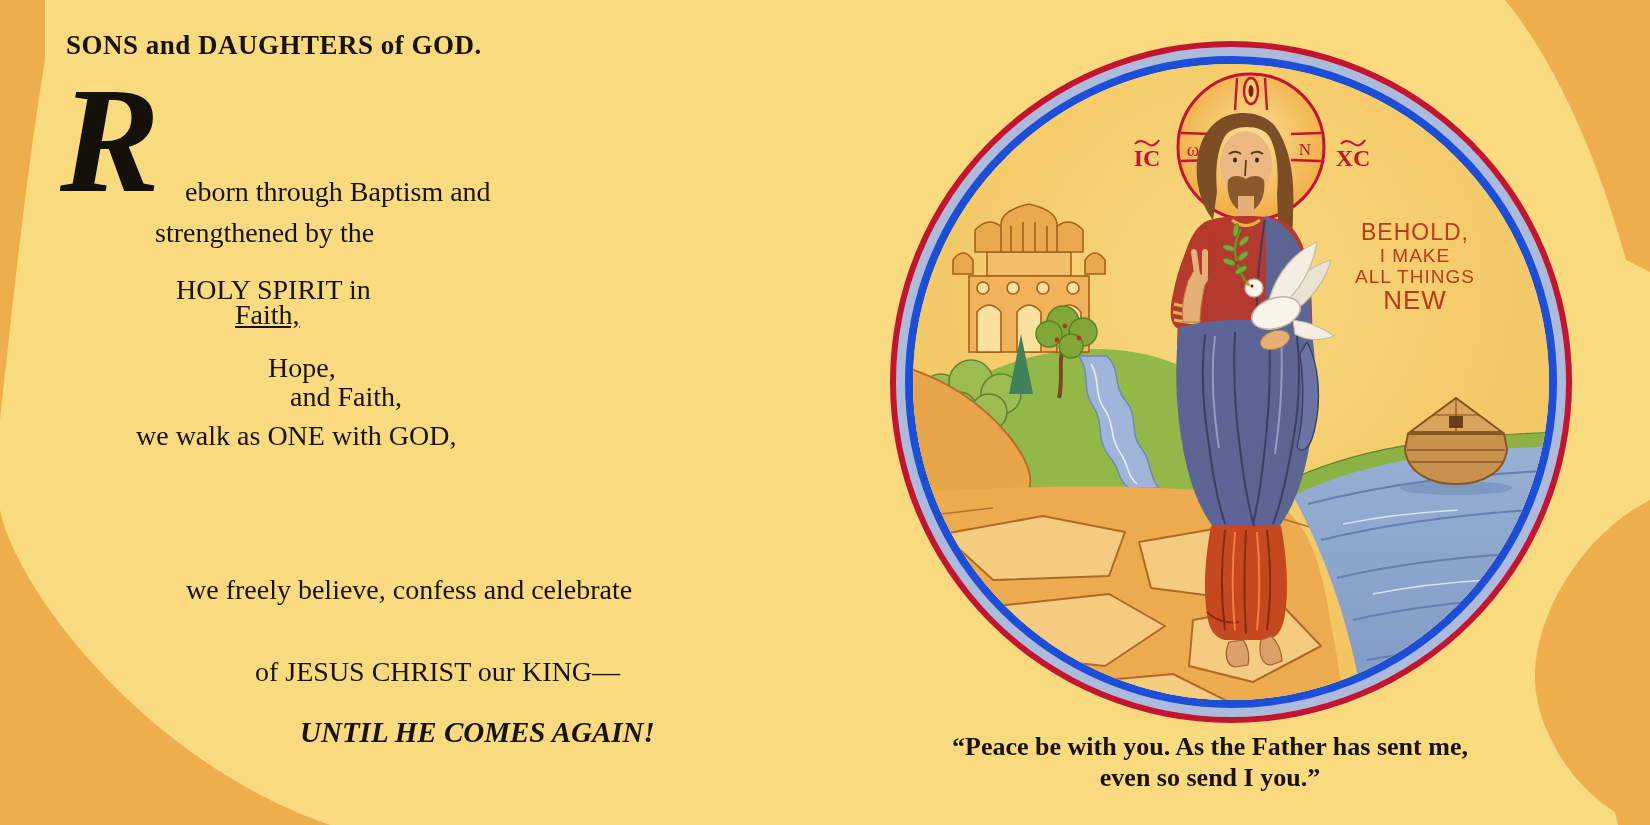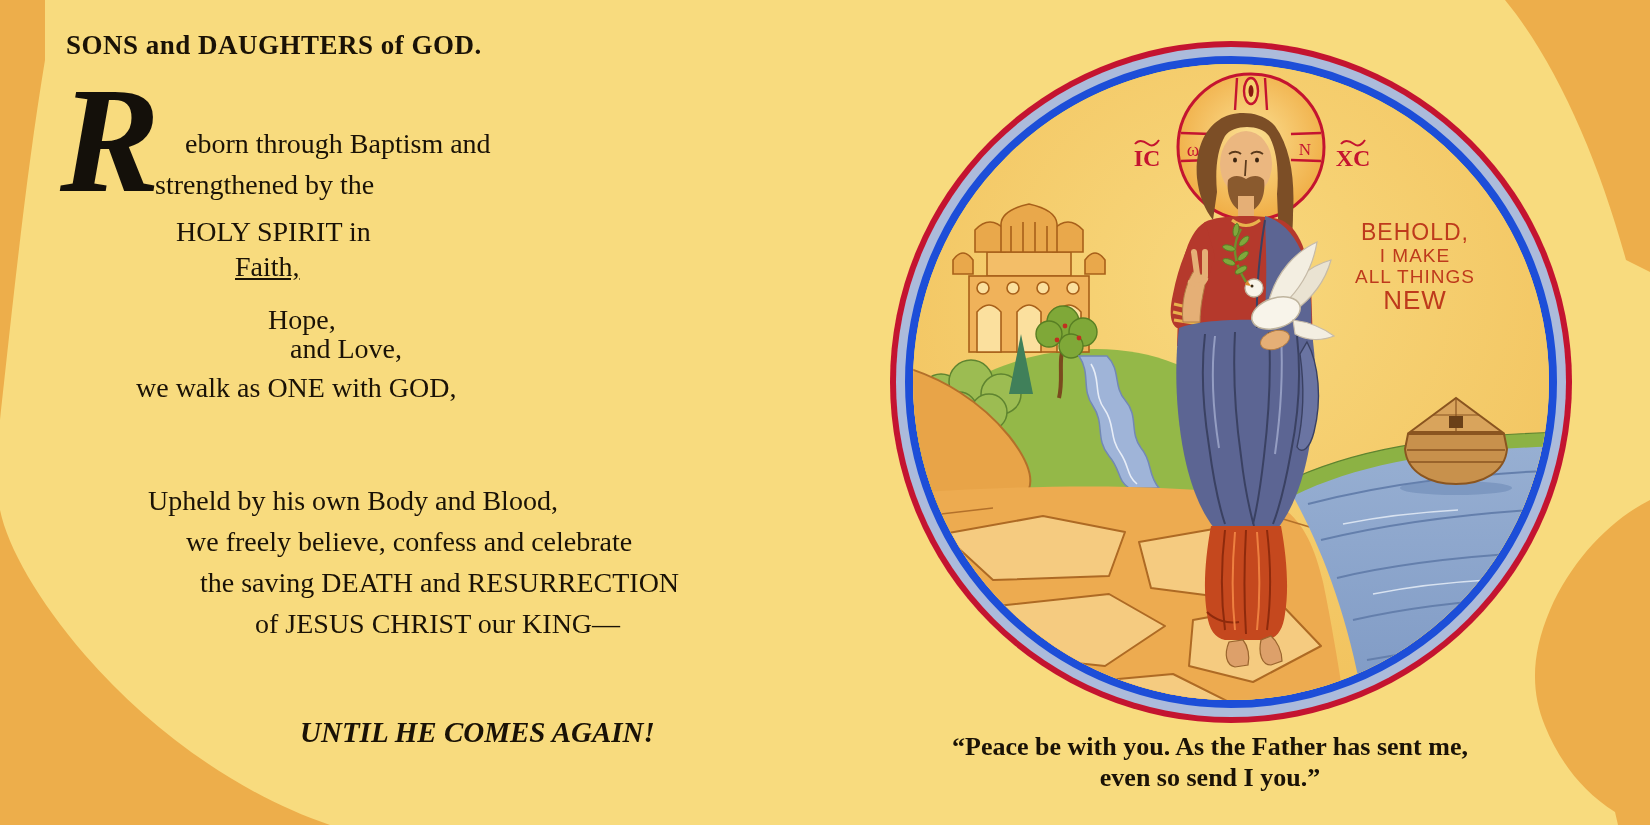"eborn through Baptism and" .poemline { margin-top: none -> 48px }
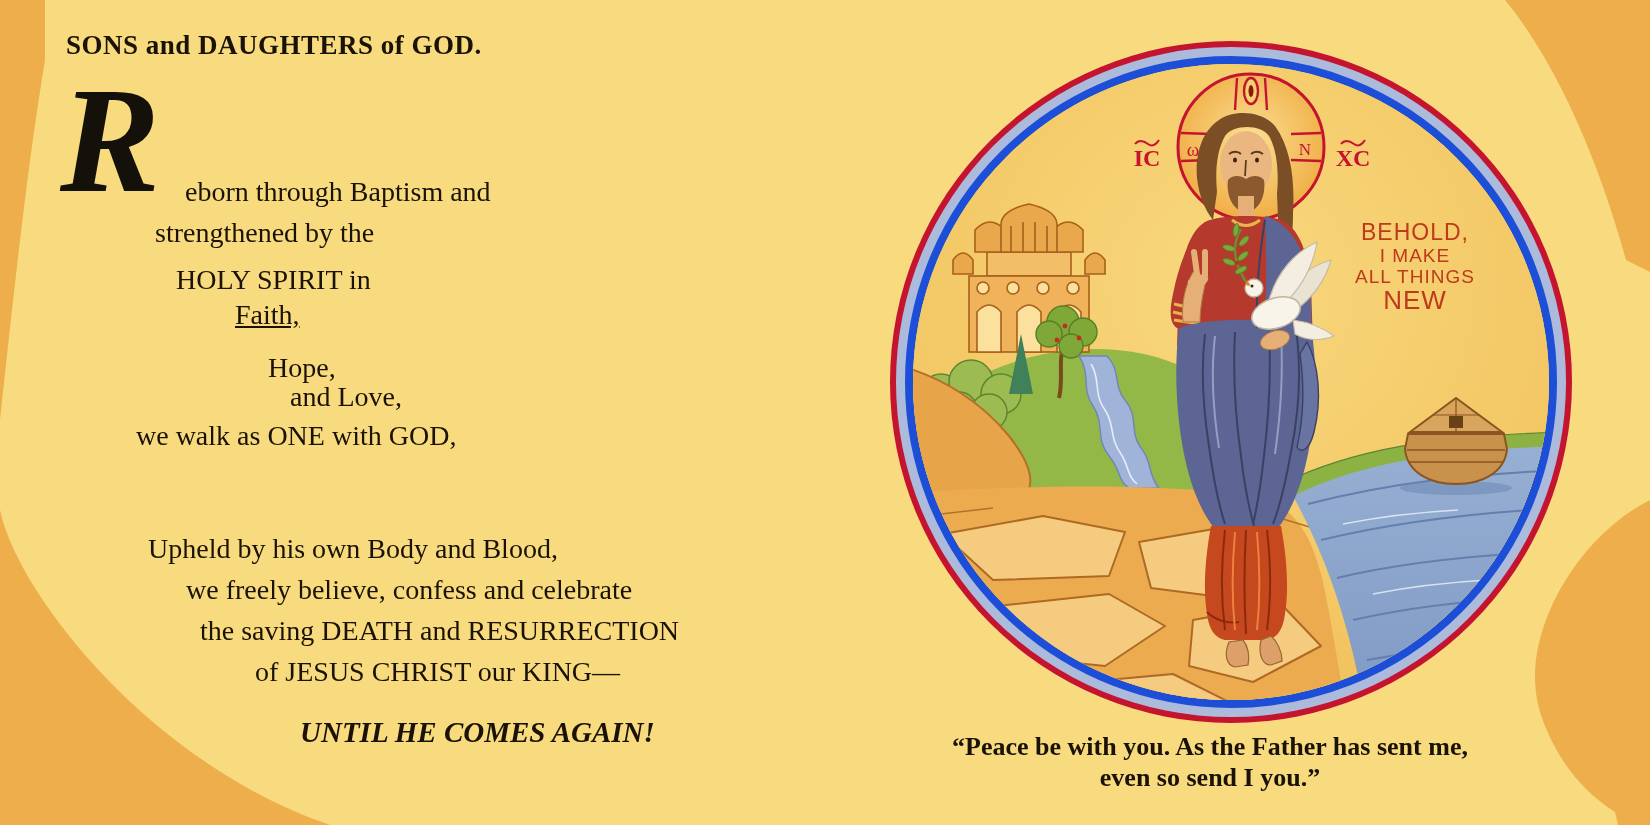"HOLY SPIRIT in" div.txt { top: 216px -> 226px }
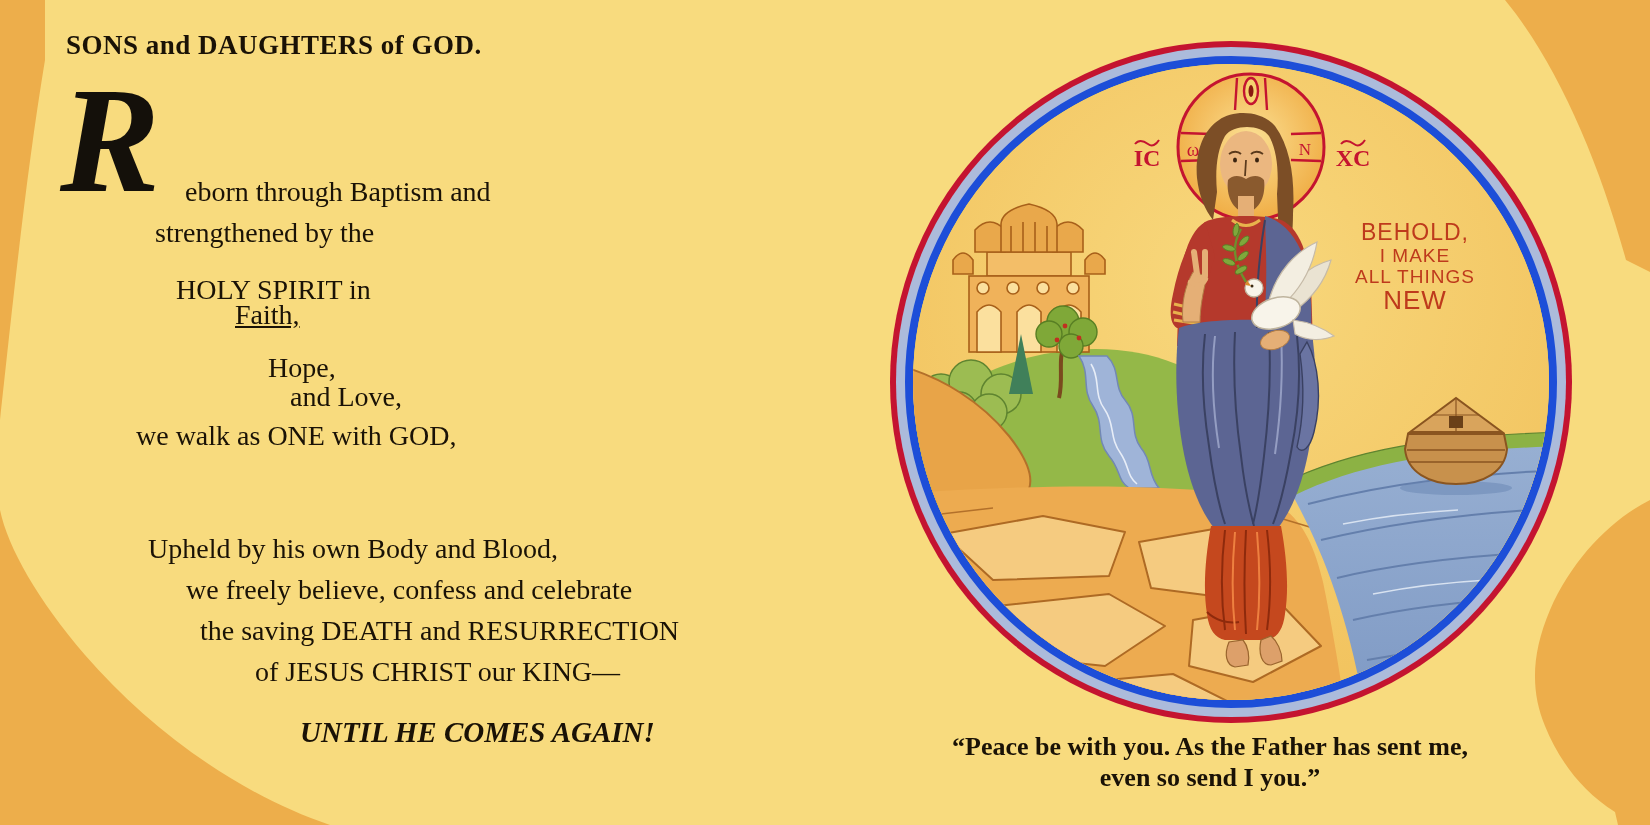"and Love," div.txt { text: Love -> Faith }
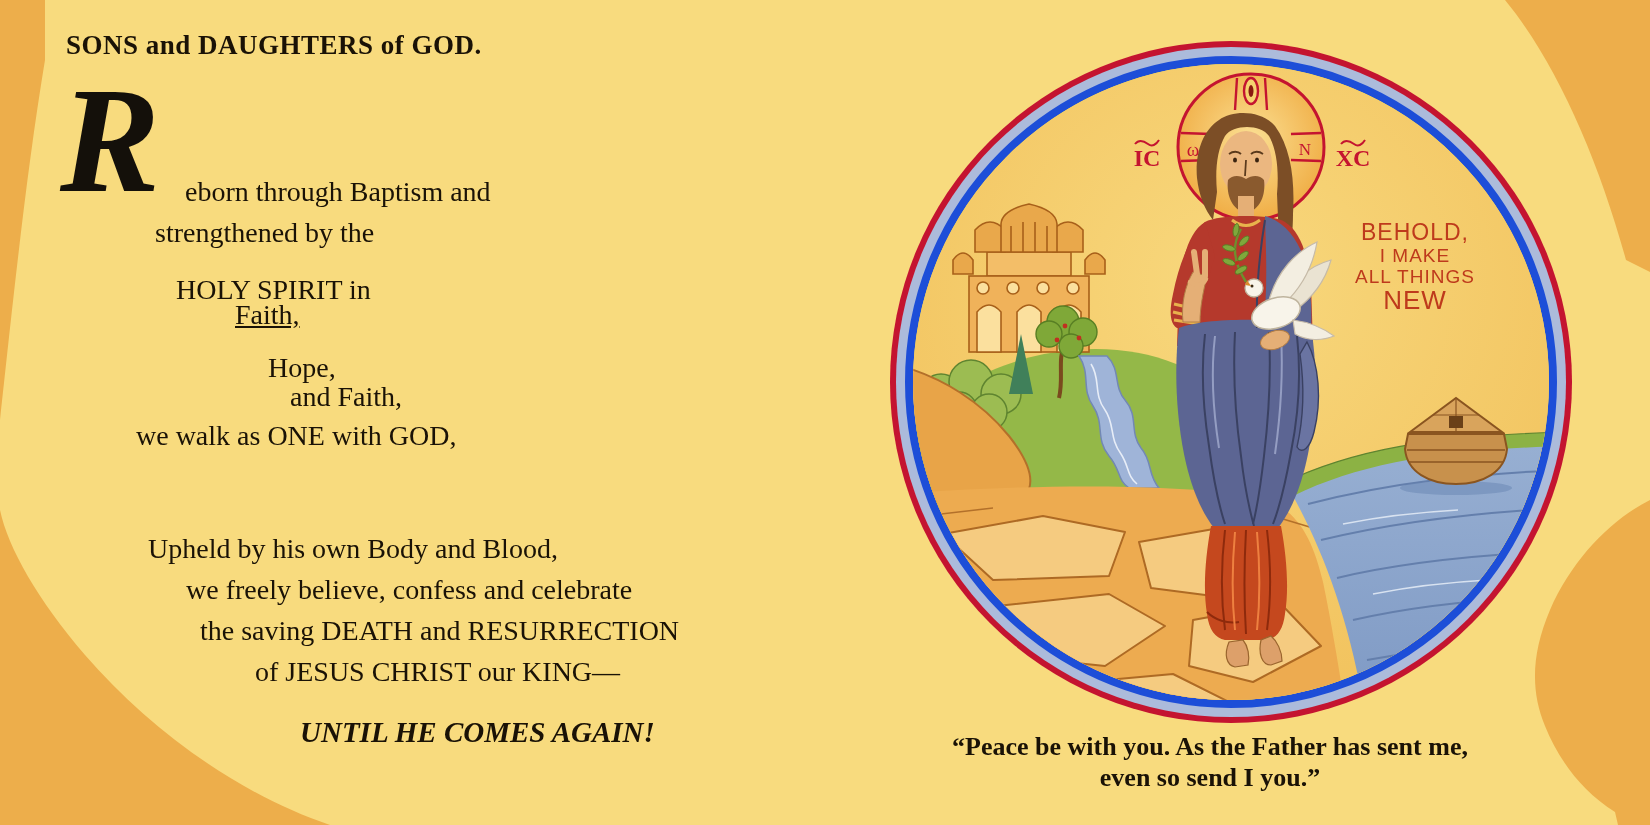"Upheld by his own Body" div.txt { html: <div>Upheld by his own Body and Blood,</div> -> none }
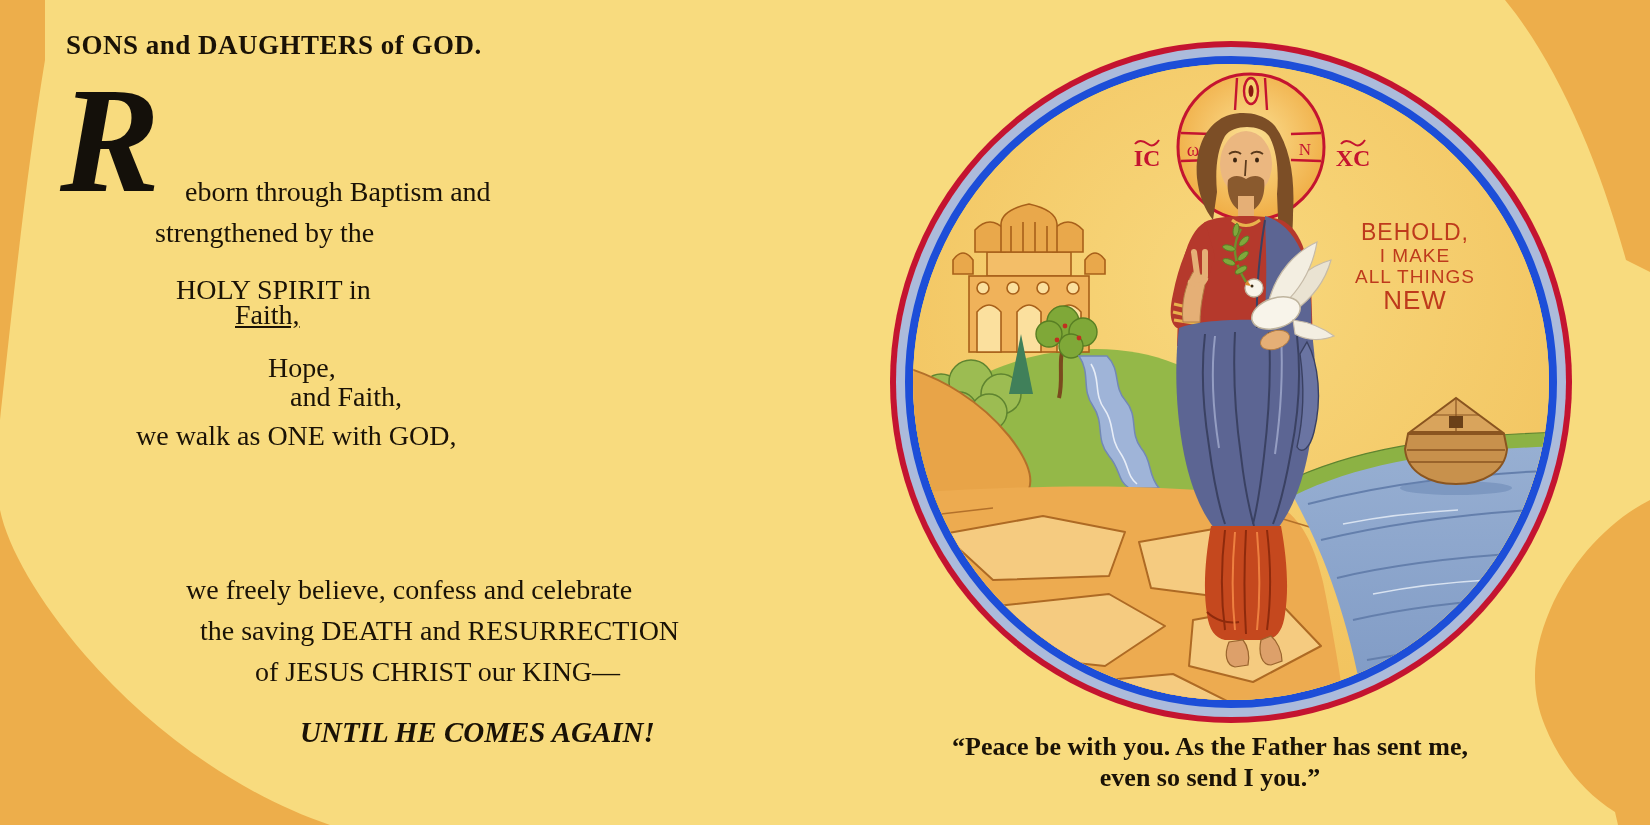"the saving DEATH and RESURRECTION" div.txt { html: <div>the saving DEATH and RESURRECTION</div> -> none }
